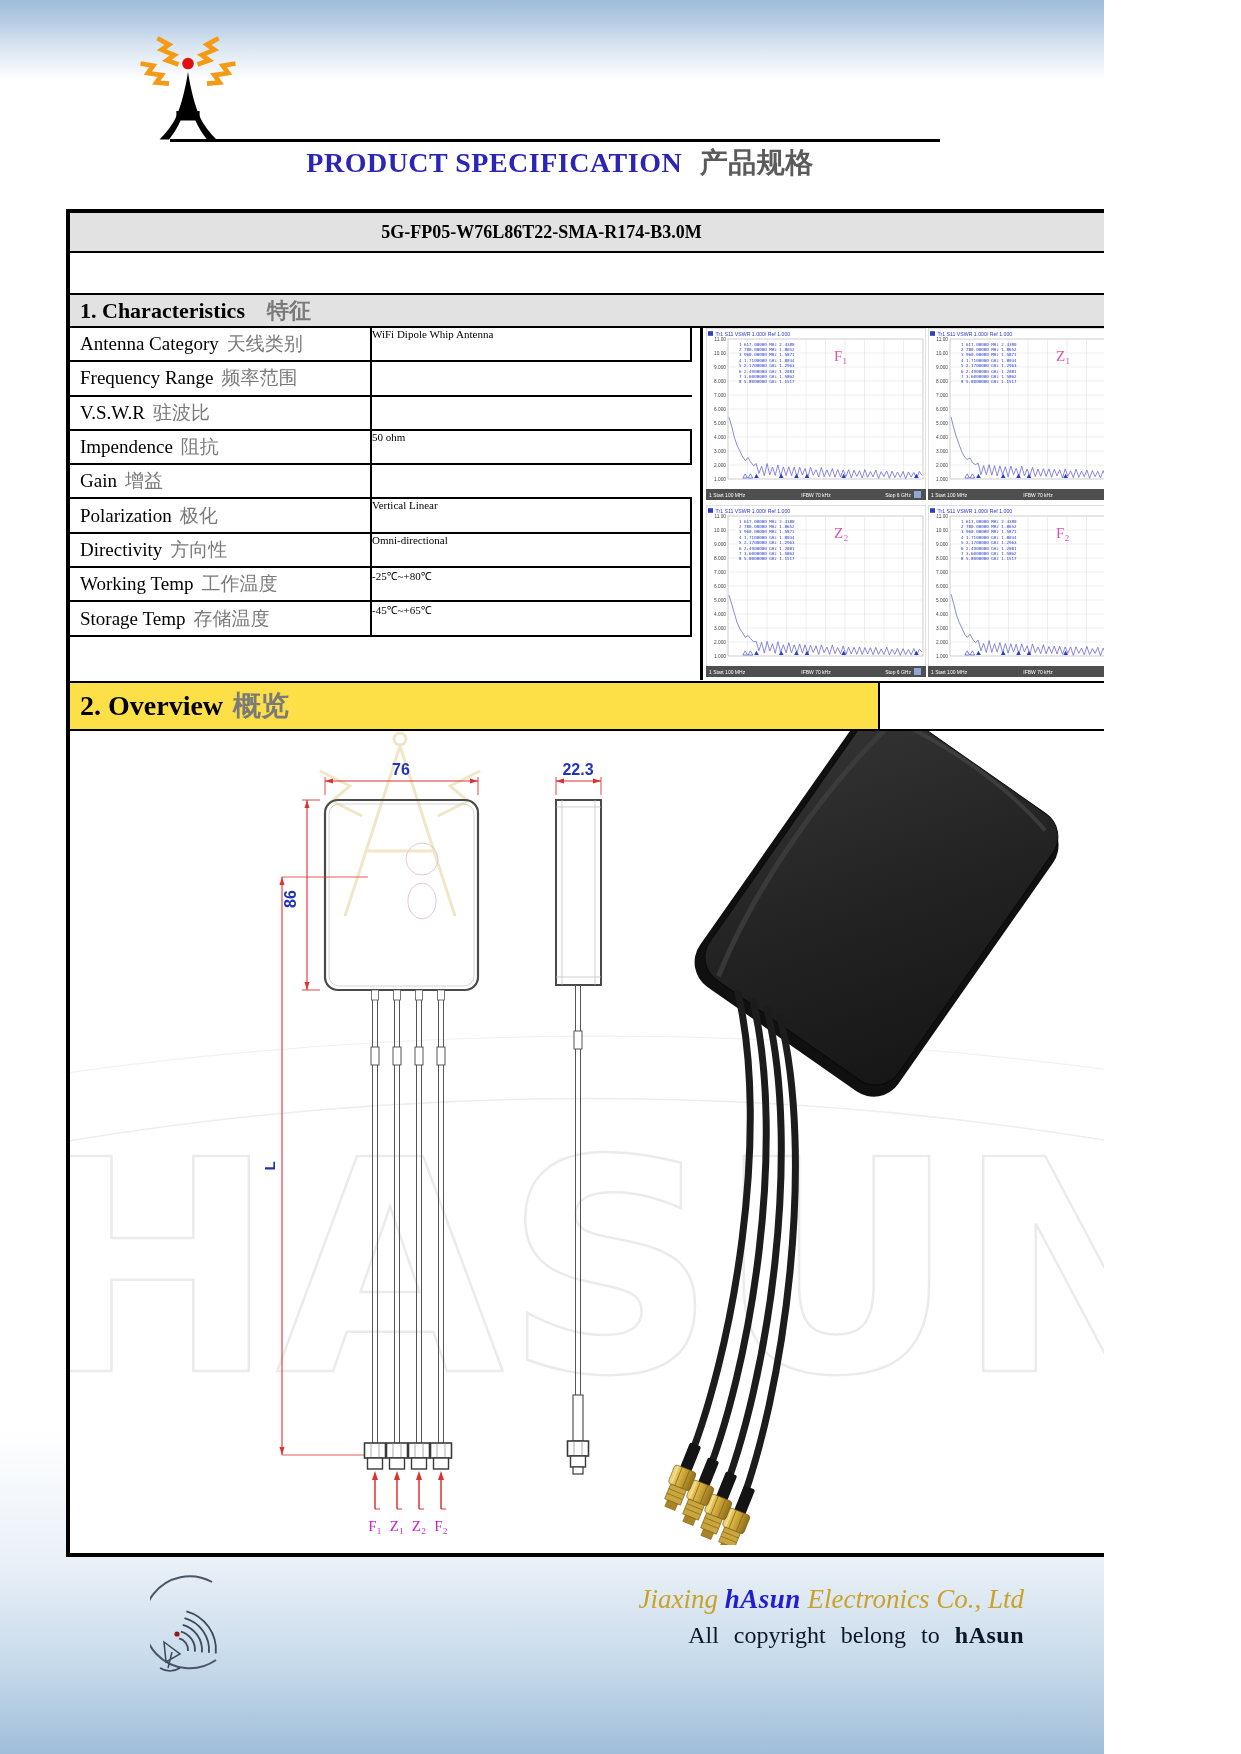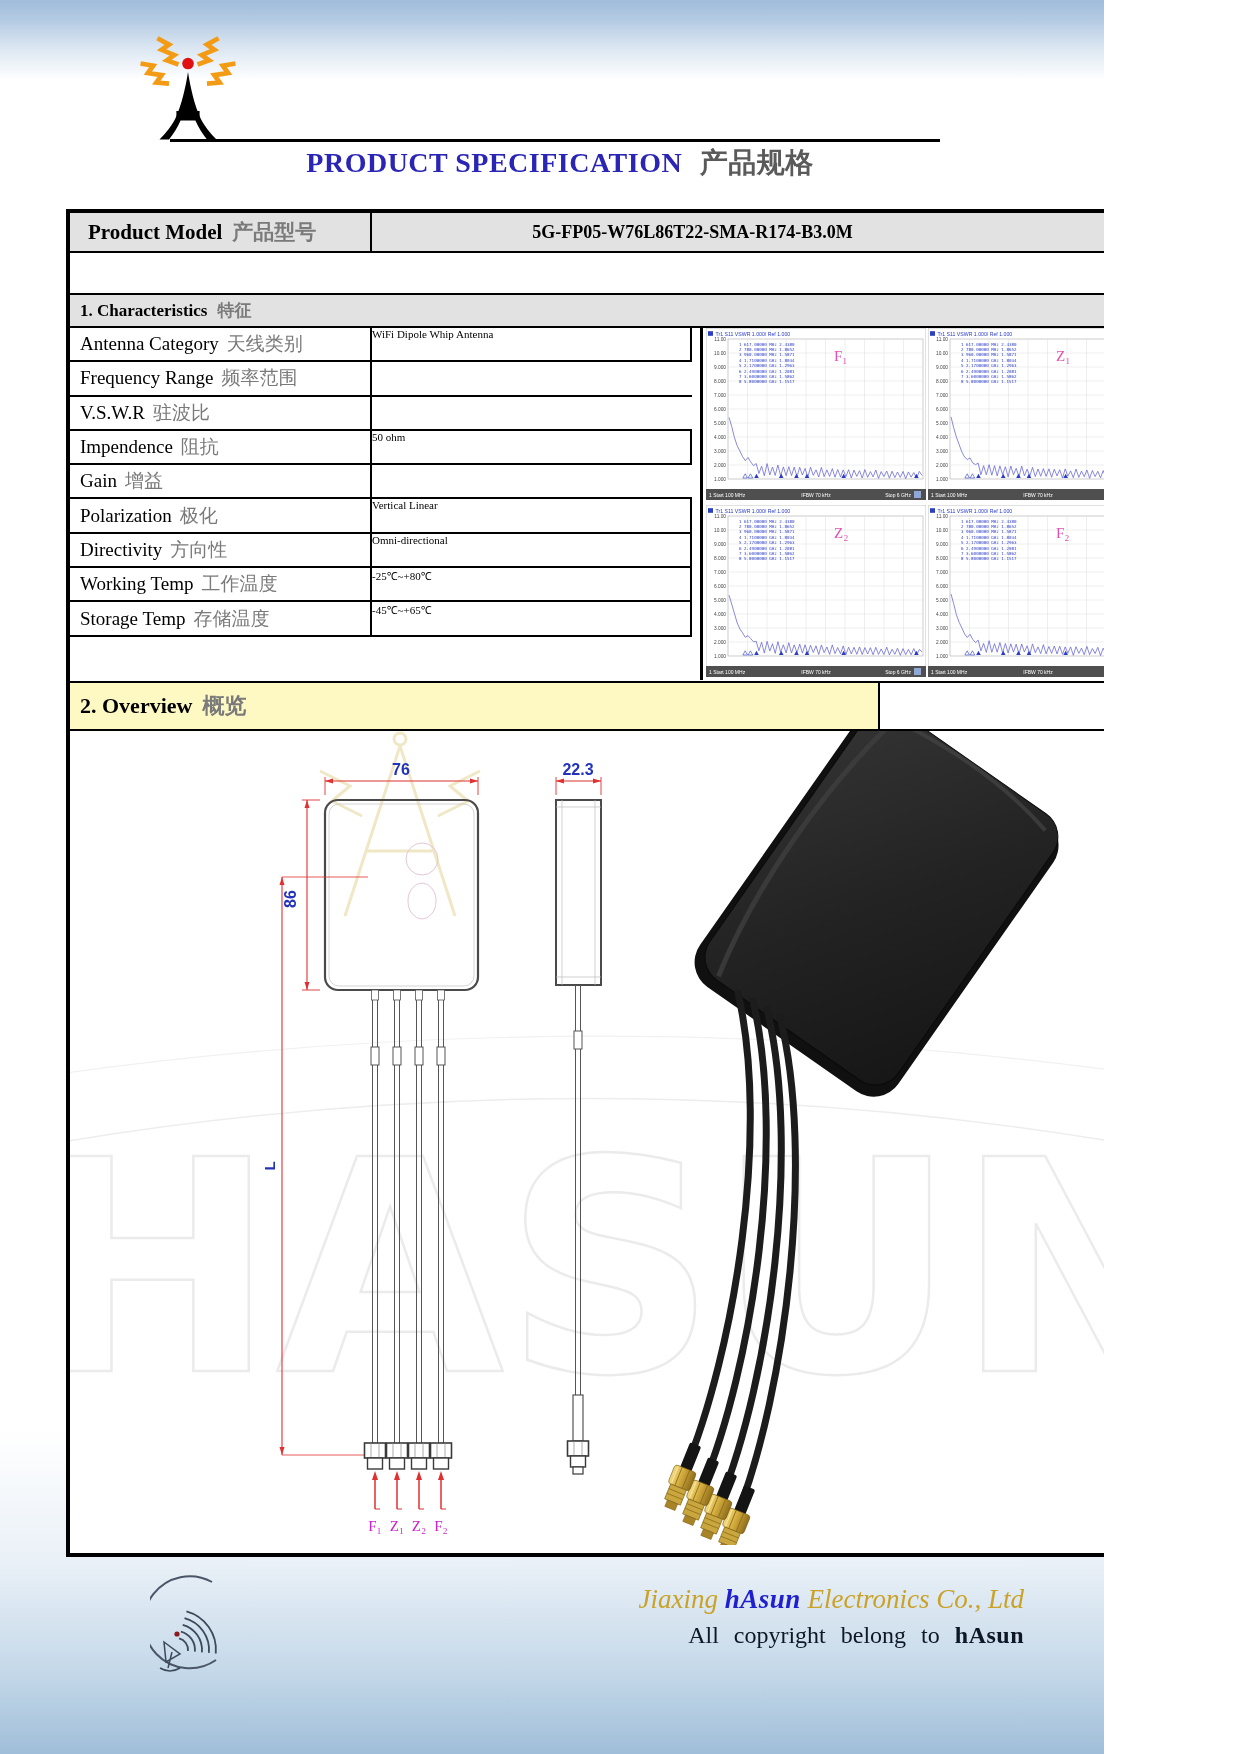"Product Model" div.cell-label { html: <div> <span>Product Model</span> <span>产品型号</span> </div> -> none }
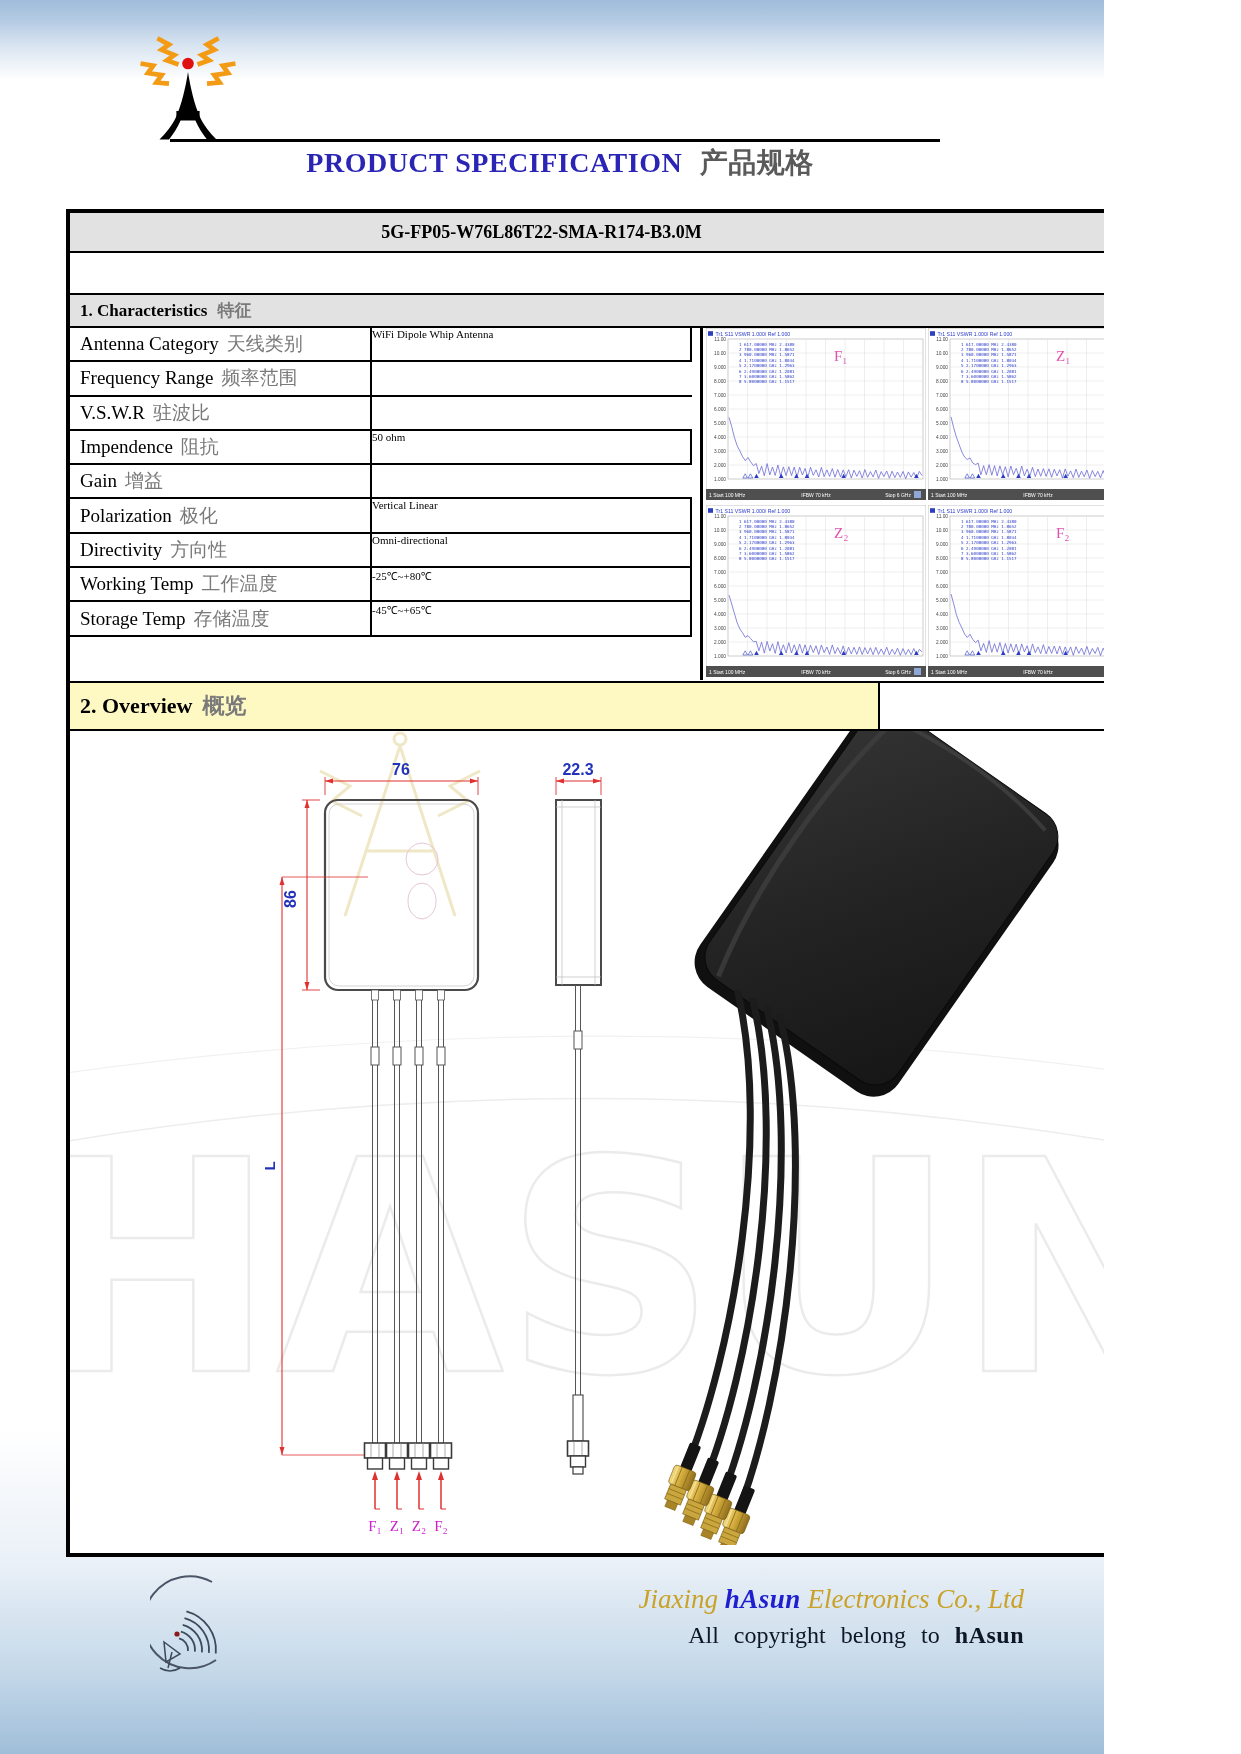"1. Characteristics" .row-sec { font-size: 17px -> 22px; gap: none -> 12px }
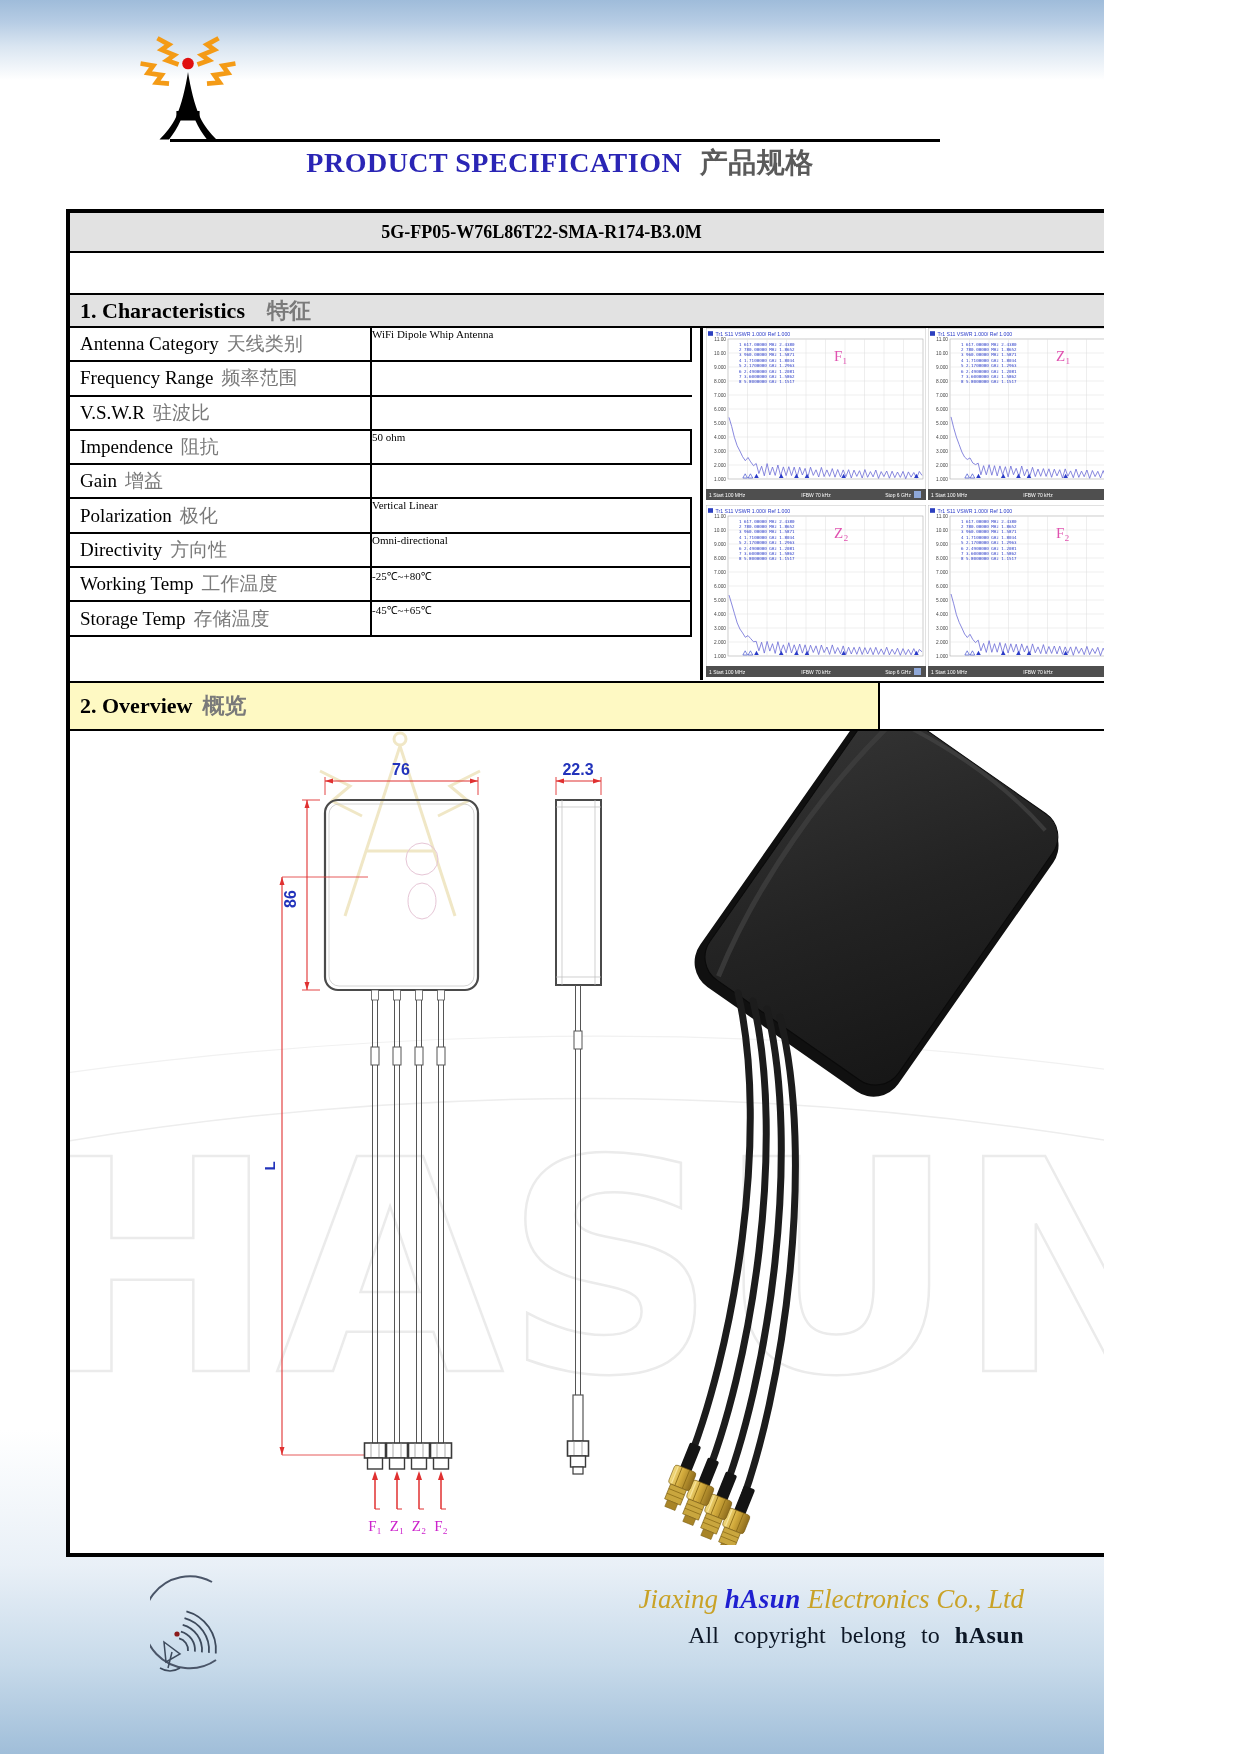"2. Overview" .ov-head { background: #fef9c3 -> #fde047; font-size: 22px -> 28px }
